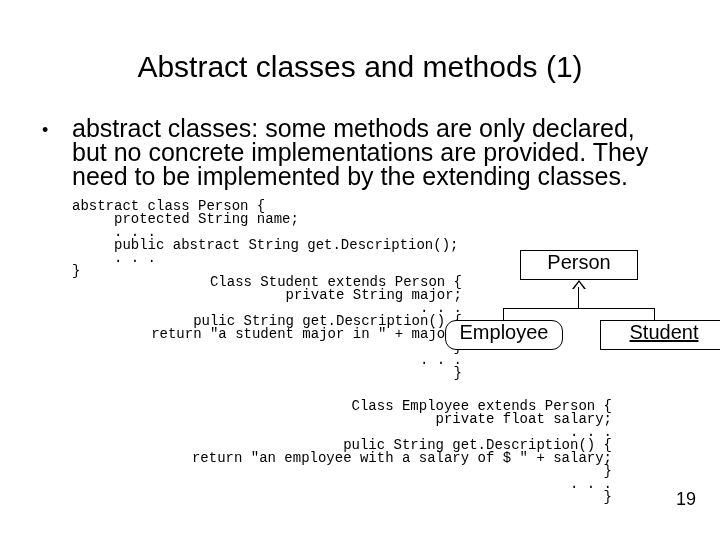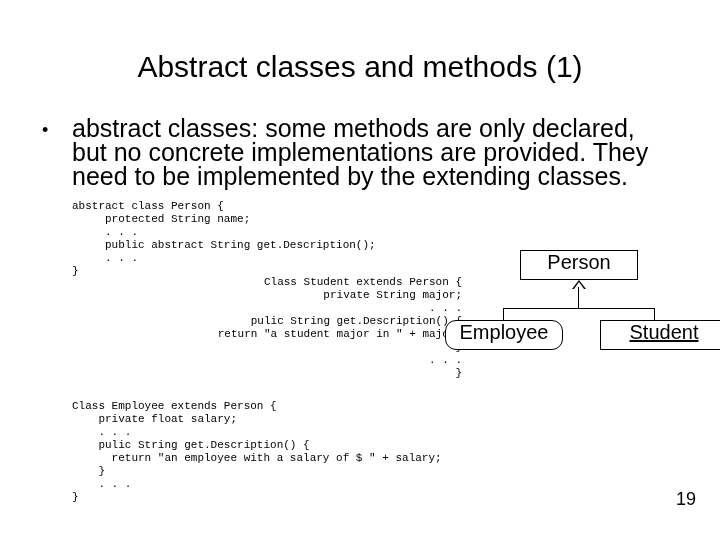"abstract class Person {" .code { font-size: 11px -> 14px }
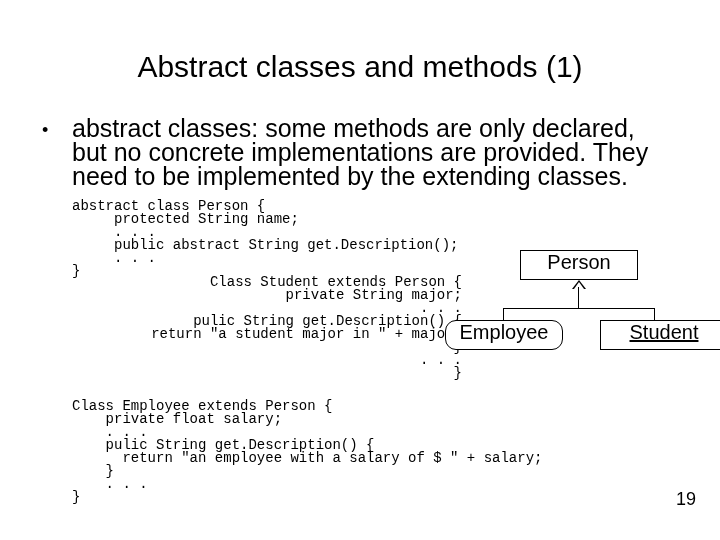"Class Employee extends Person {" .code3 { text-align: none -> right }
